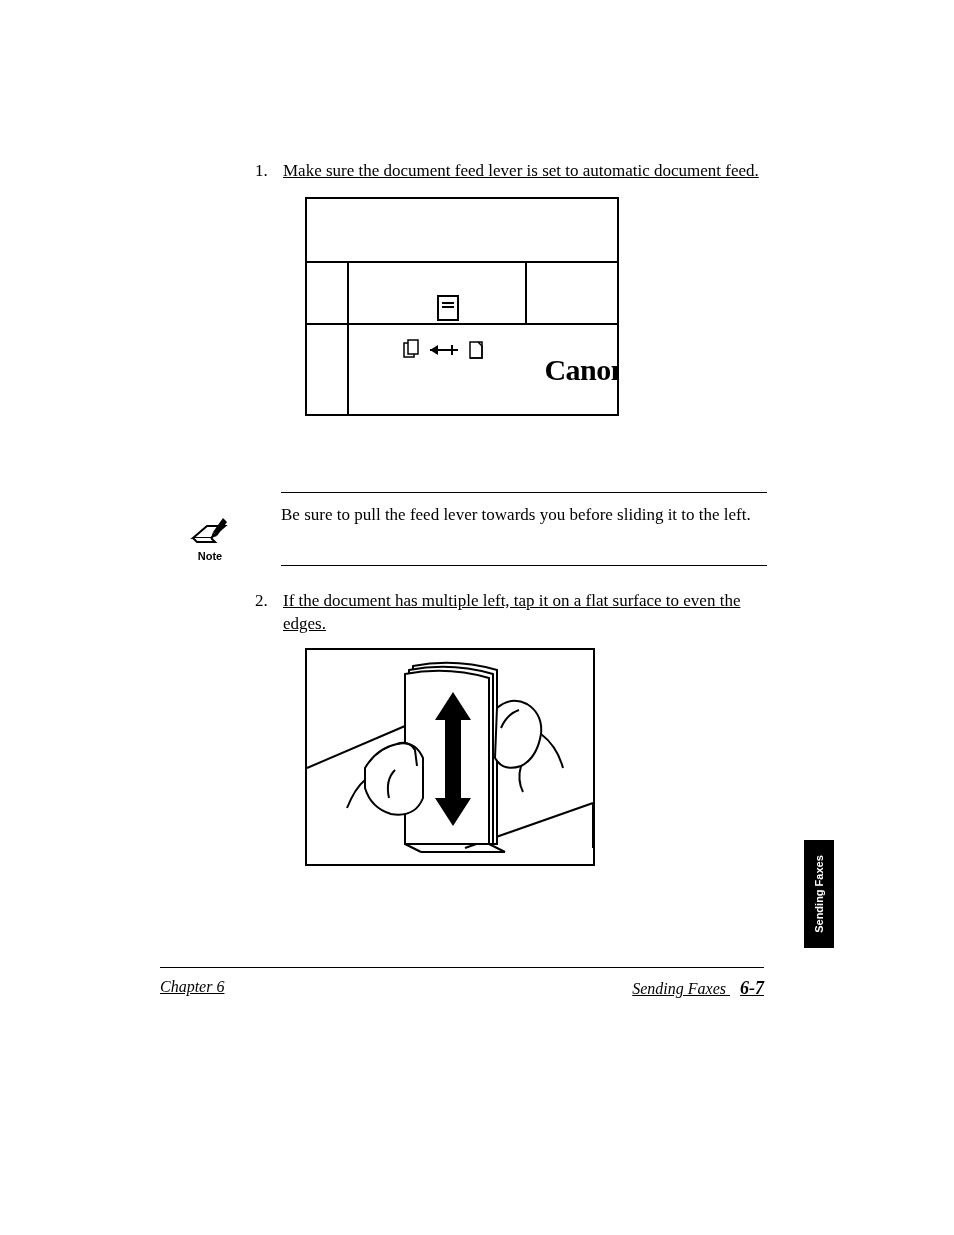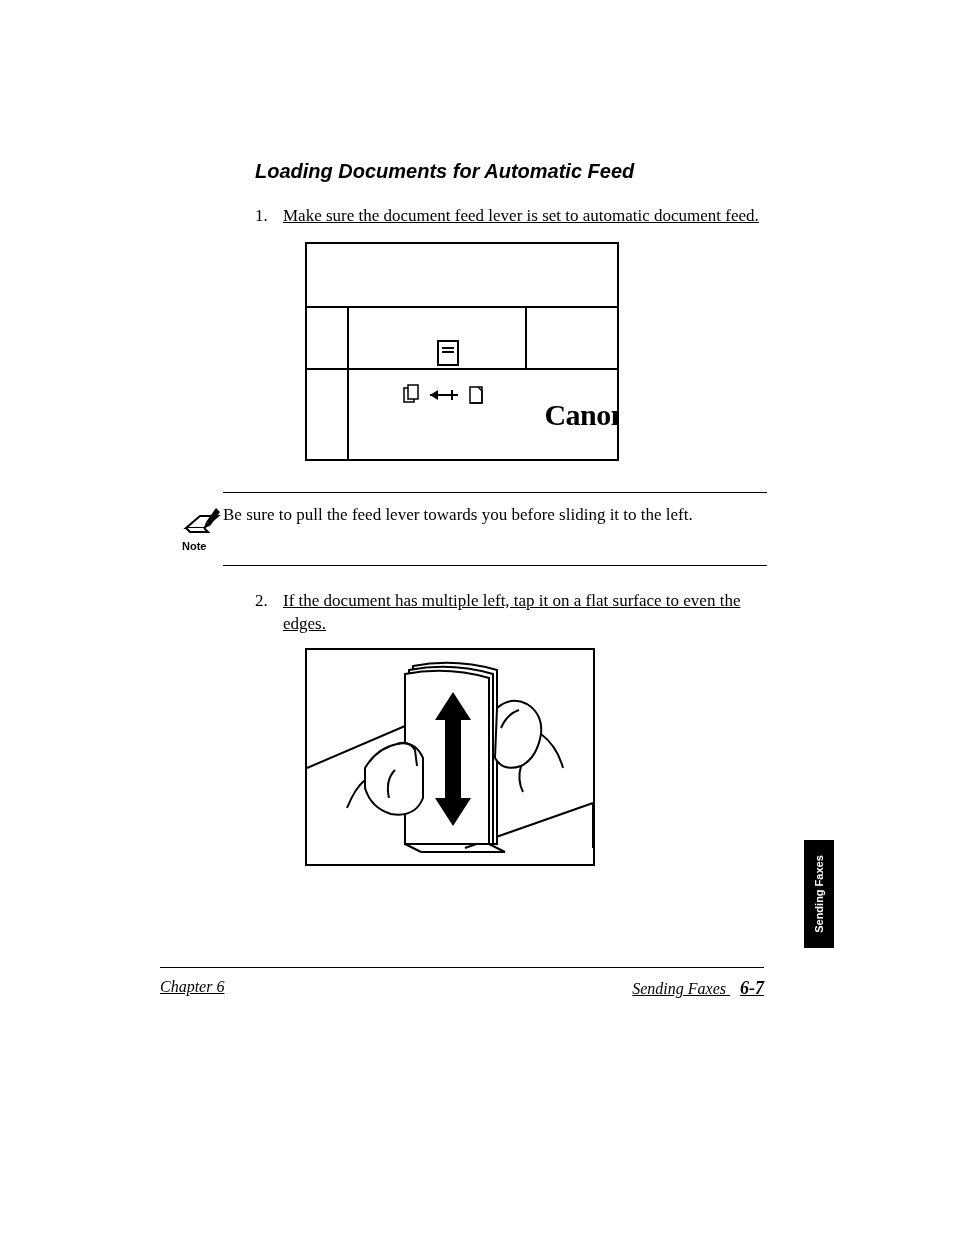"Loading Documents for Automatic Feed" div.heading { html: <div>Loading Documents for Automatic Feed</div> -> none }
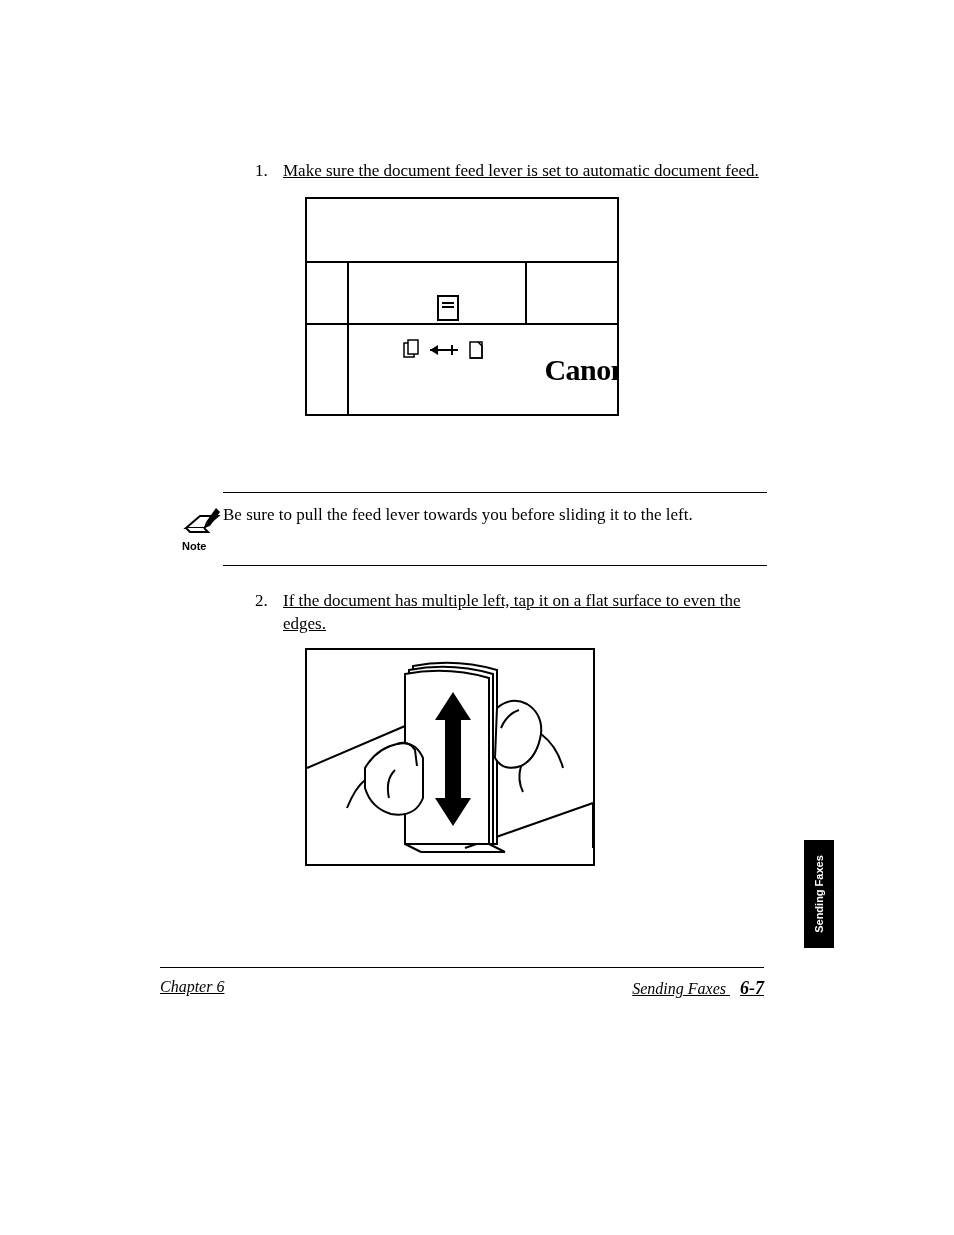"Be sure to pull the" .note-body { margin-left: 41px -> 99px }
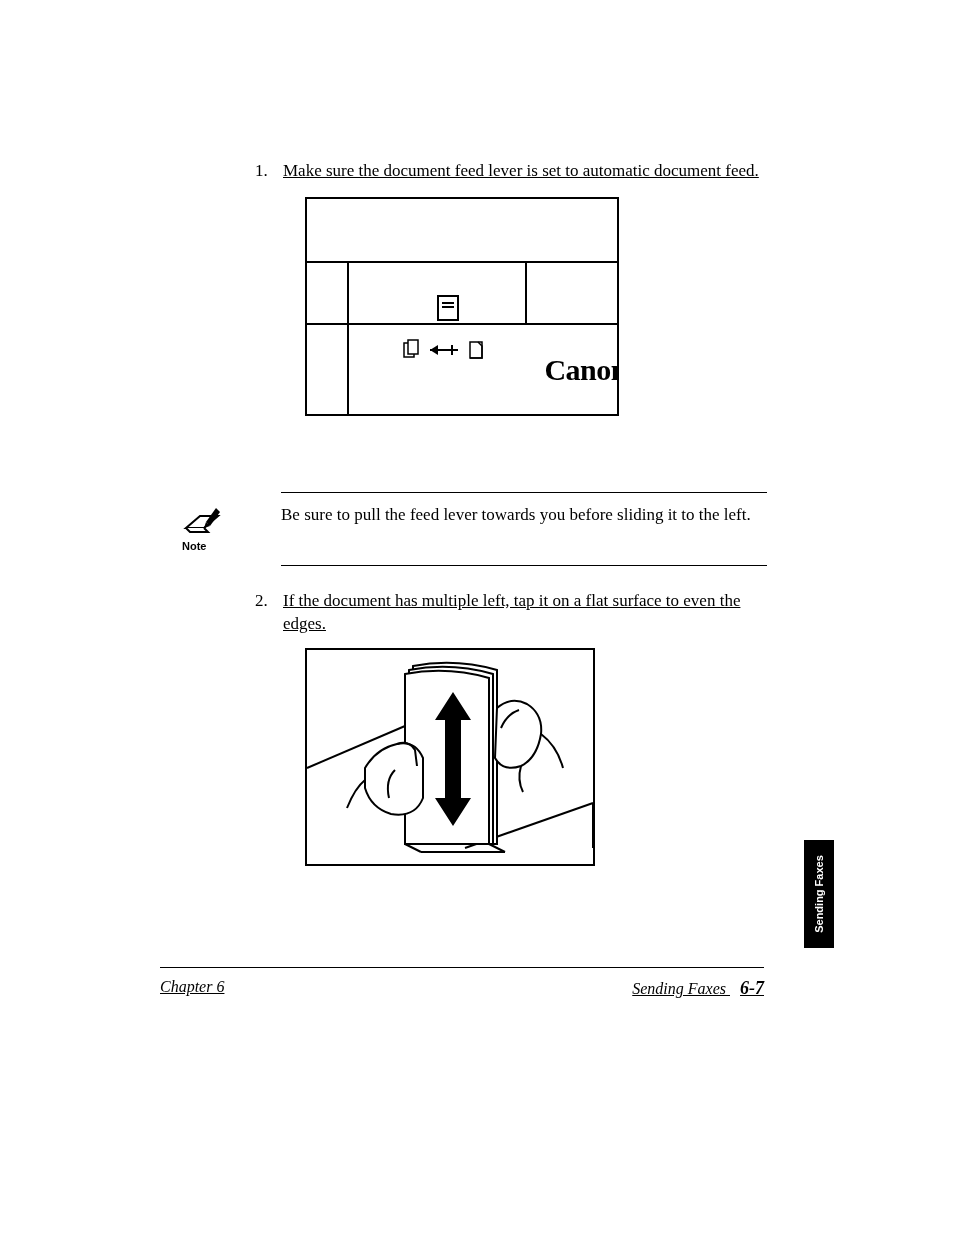"Note" .note-icon { text-align: none -> center; top: 12px -> 22px }
